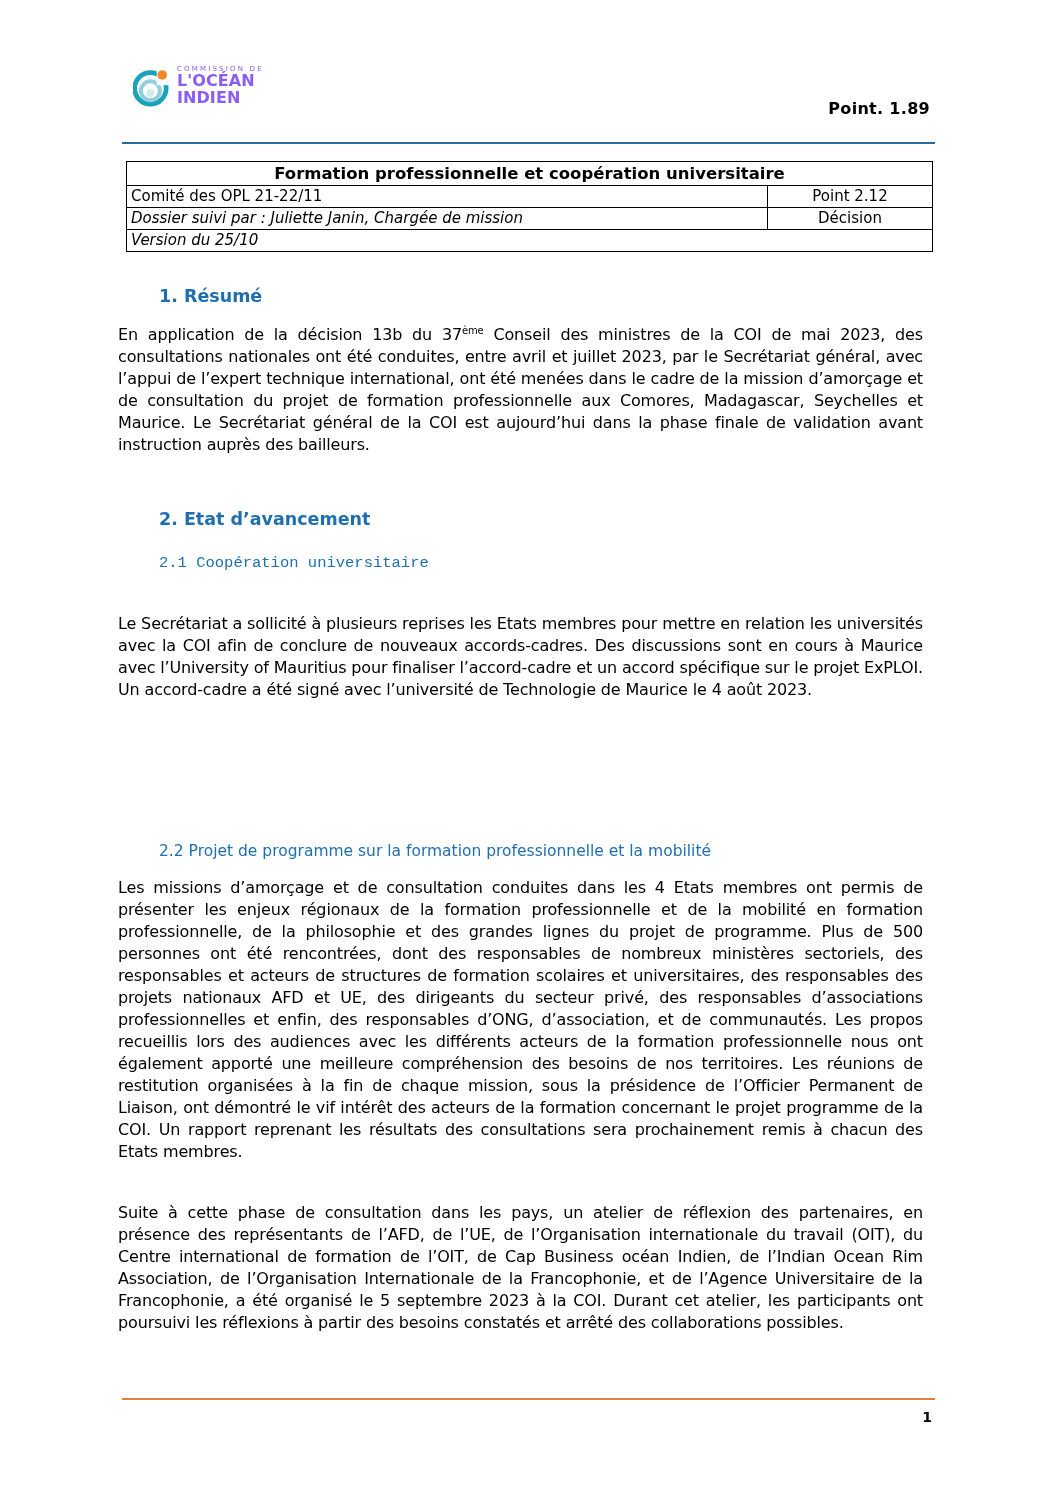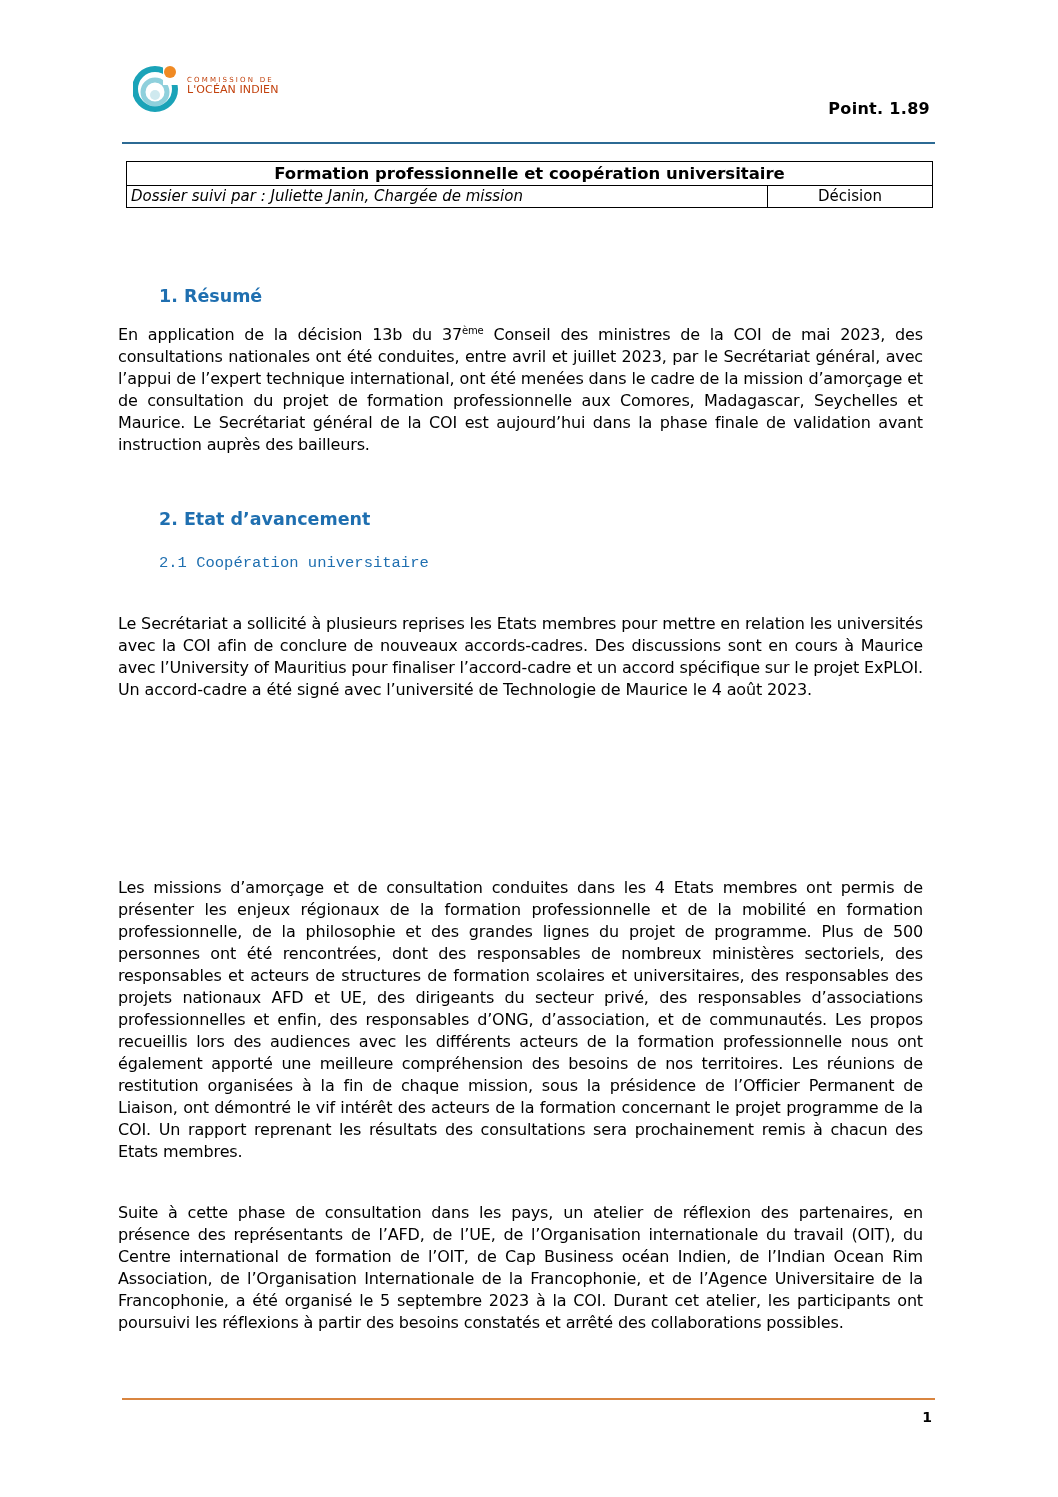"COMMISSION DE" .logo-text { color: #c2410c -> #8b5cf6 }
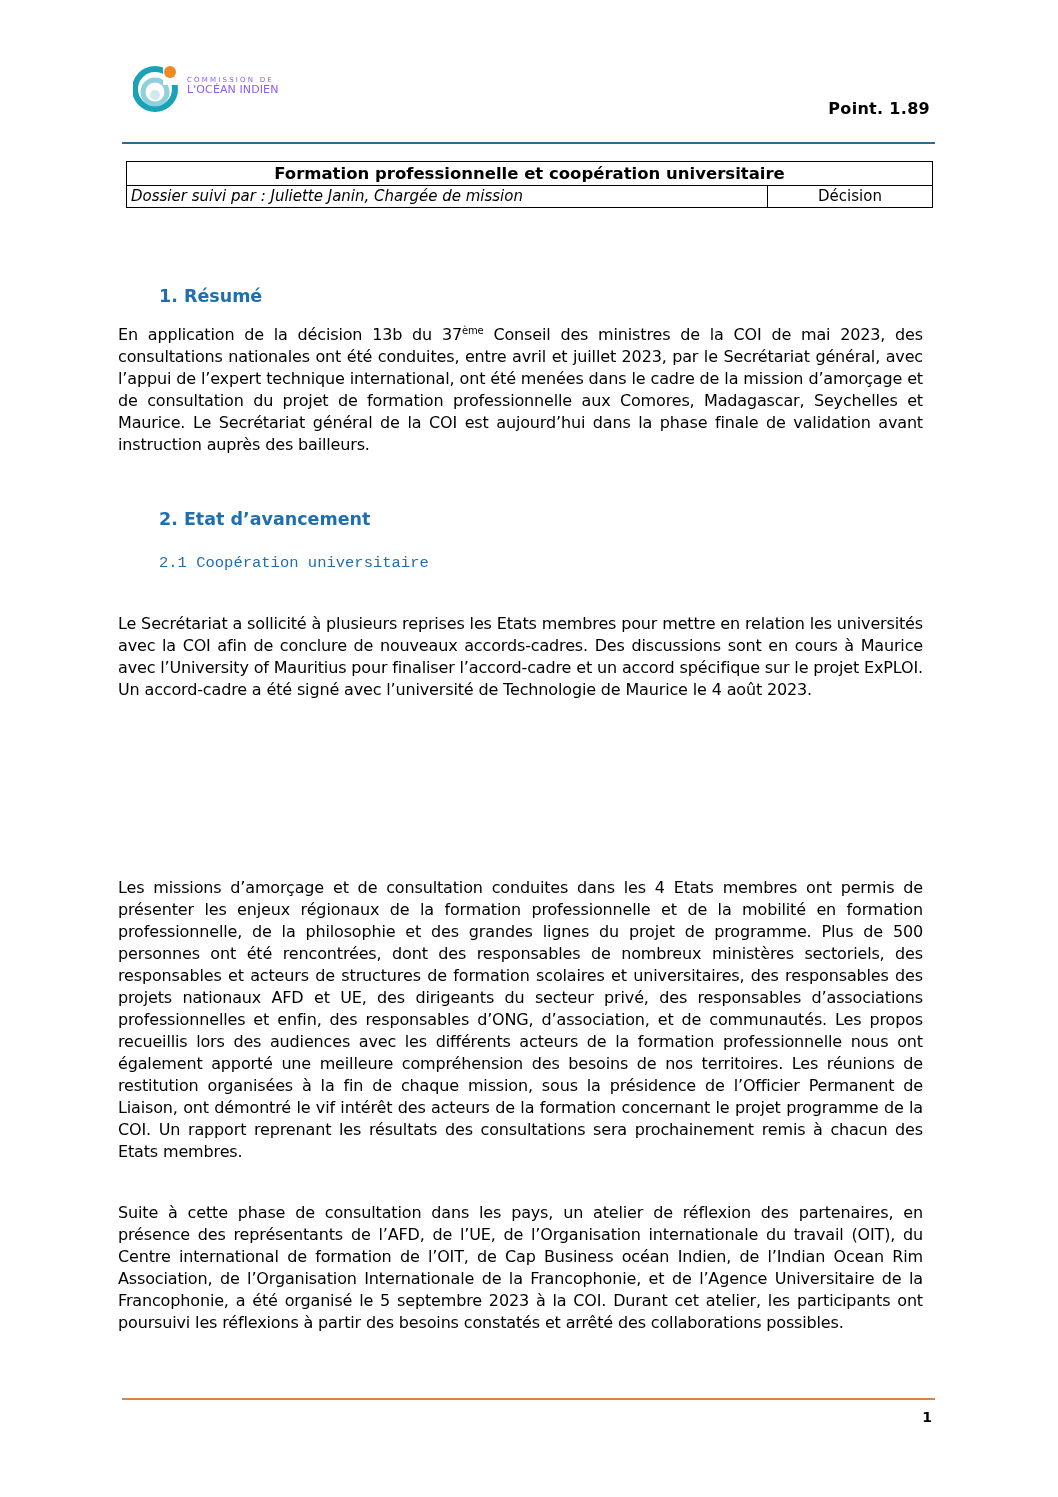"L'OCÉAN INDIEN" .logo-text .l2 { font-size: 11px -> 16px; font-weight: none -> bold }
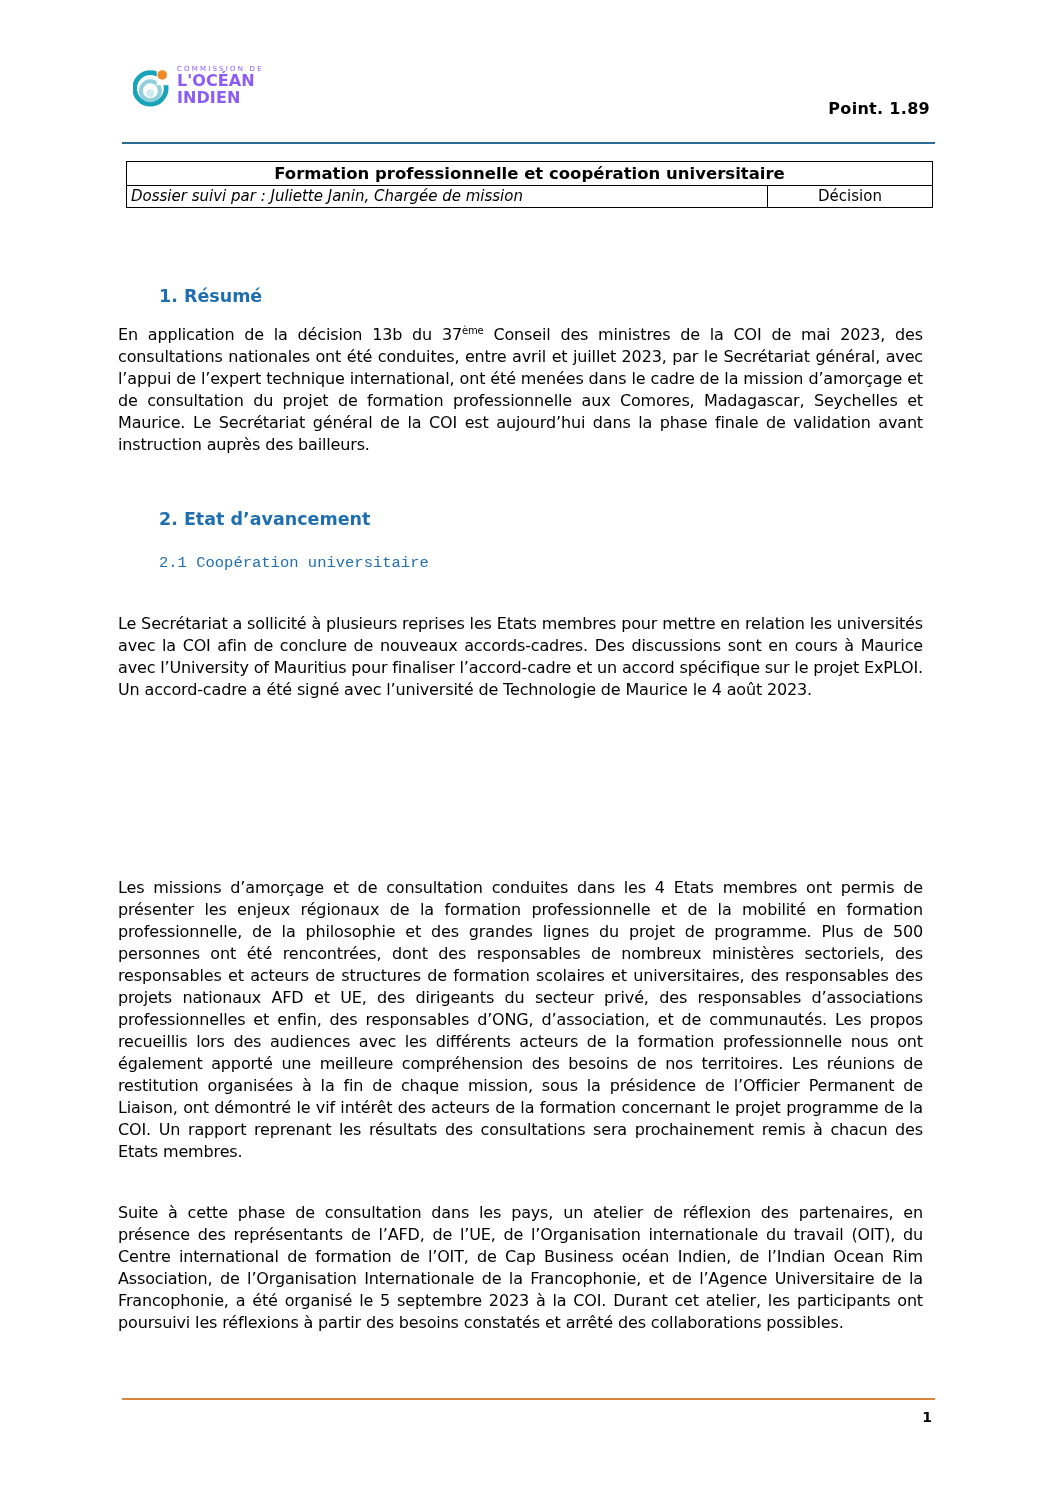"Comité des OPL 21-22/11" tr { html: none -> <tr> <td>Comité des OPL 21-22/11</td> <td>Point 2.12</td> </tr> }
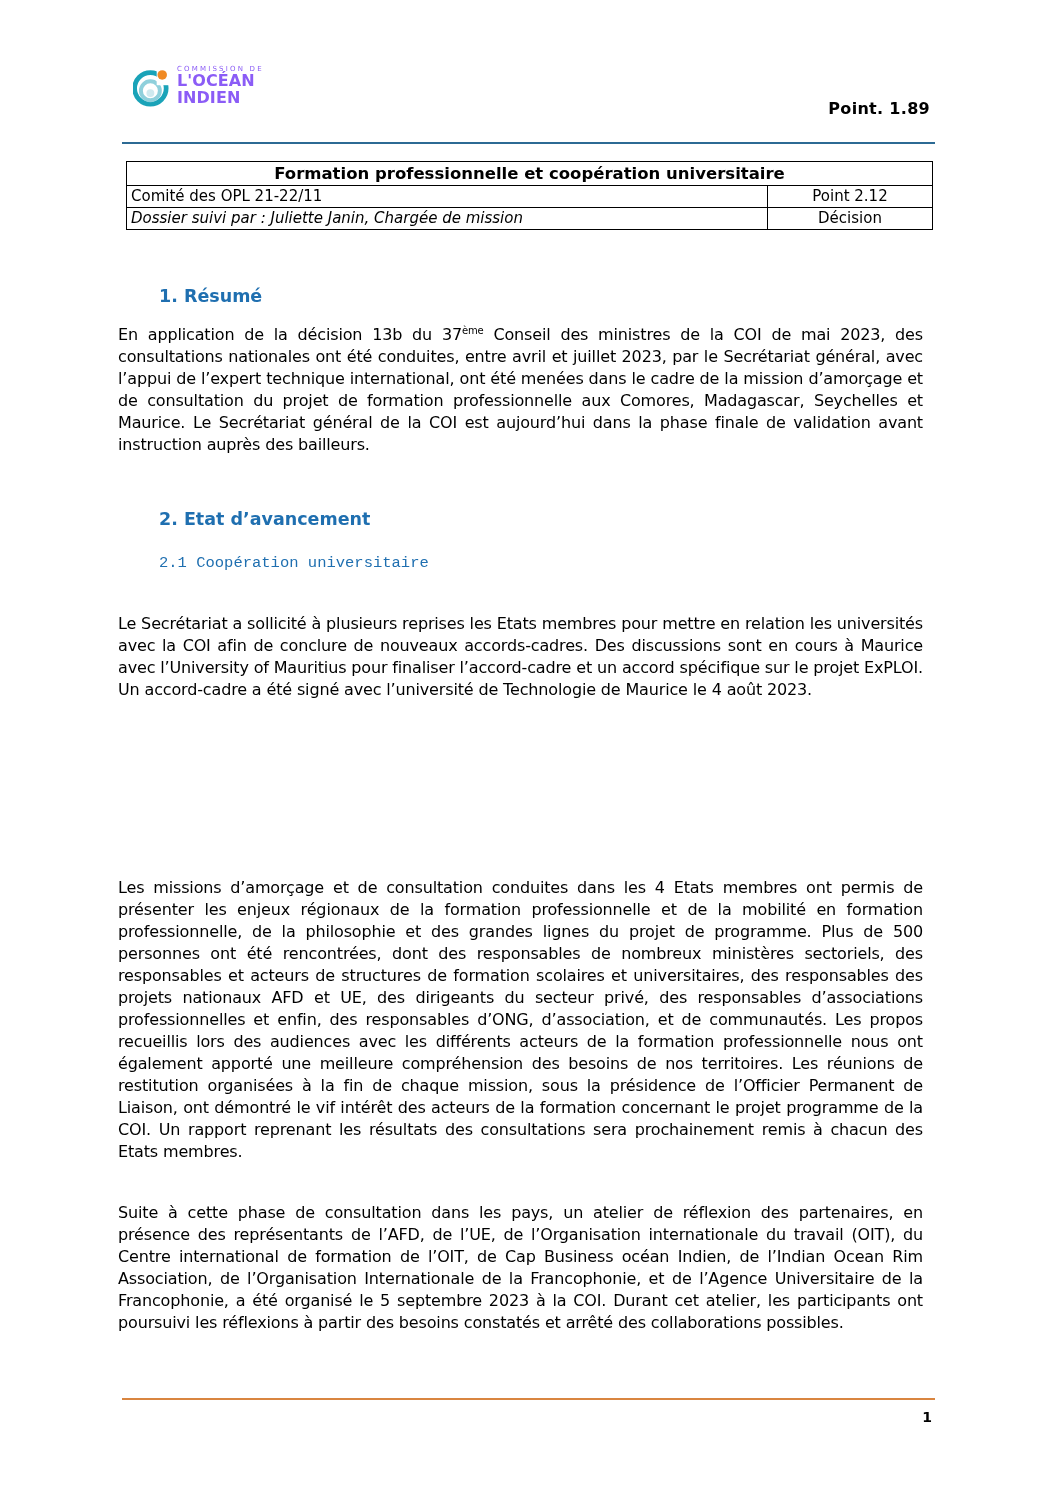"Version du 25/10" tr { html: none -> <tr> <td>Version du 25/10</td> </tr> }
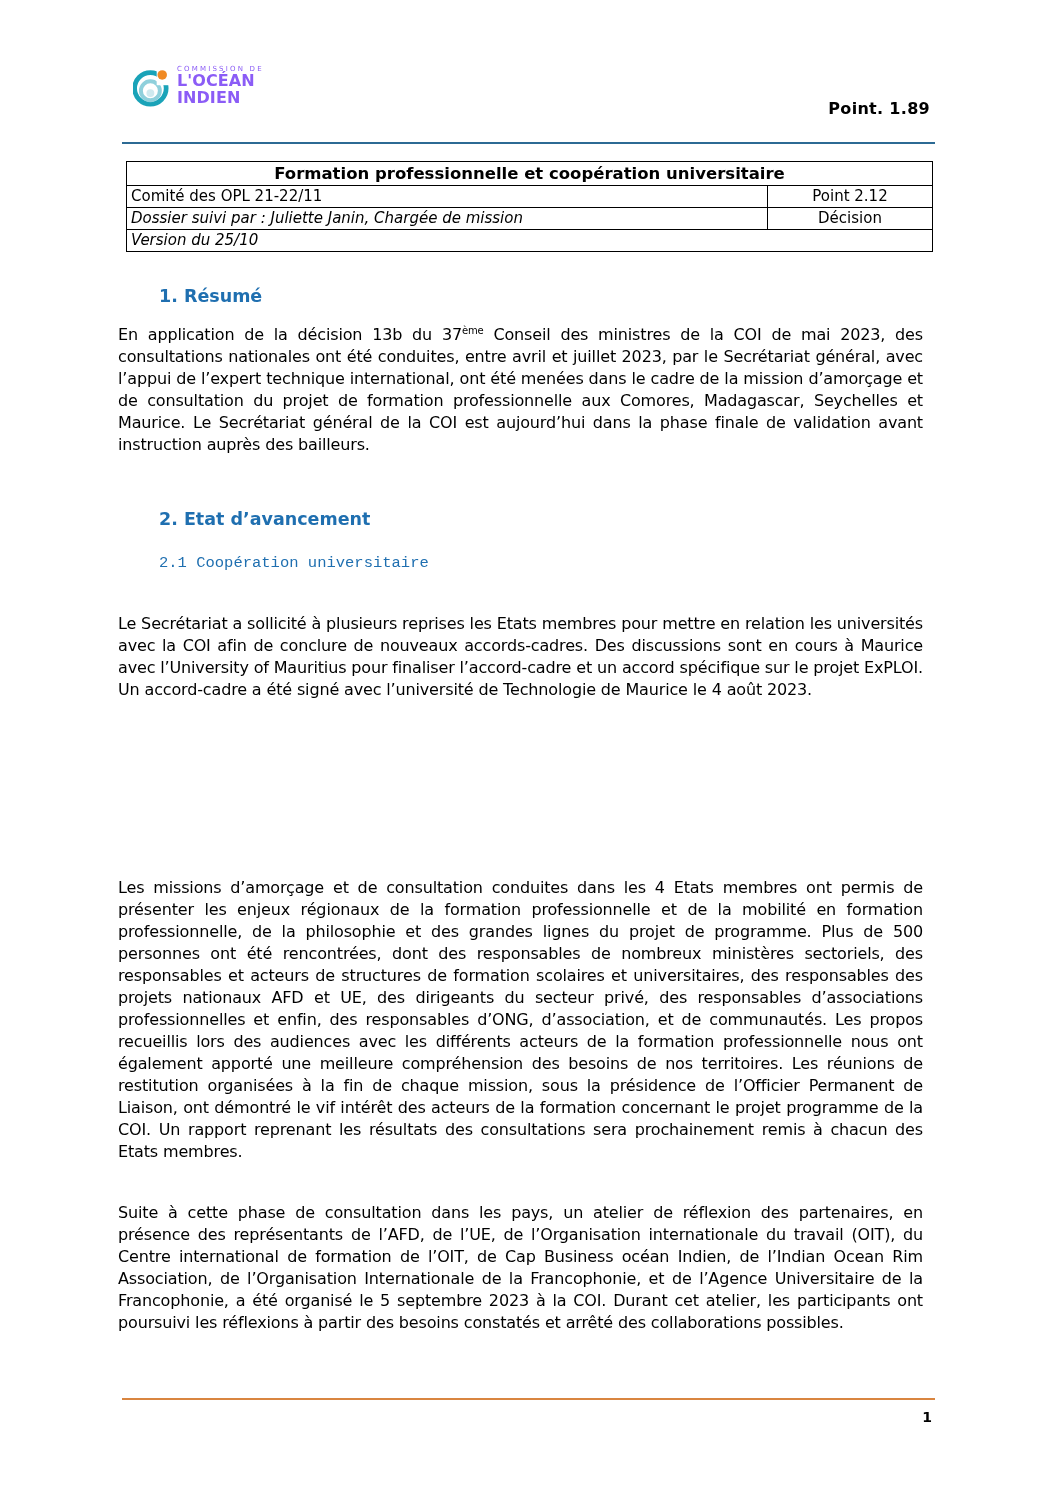"2.2 Projet de programme sur" div.h2 { html: none -> <div>2.2 Projet de programme sur la formation professionnelle et la mobilité</div> }
